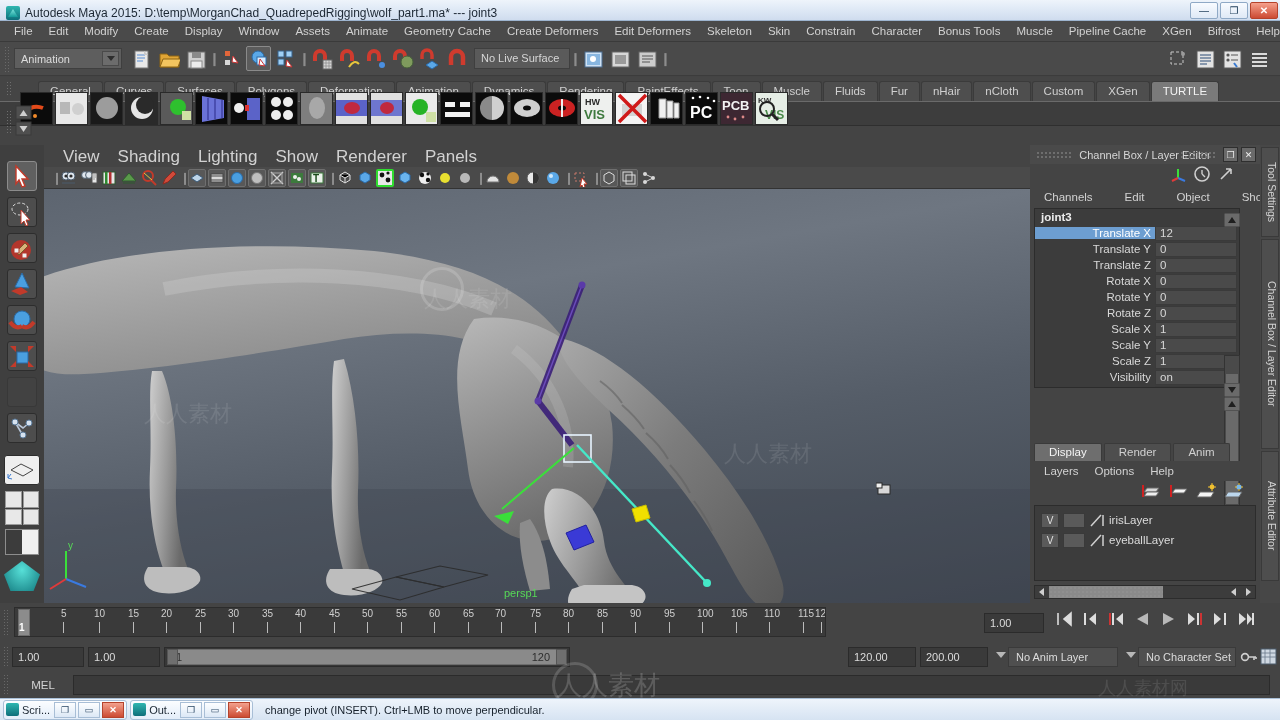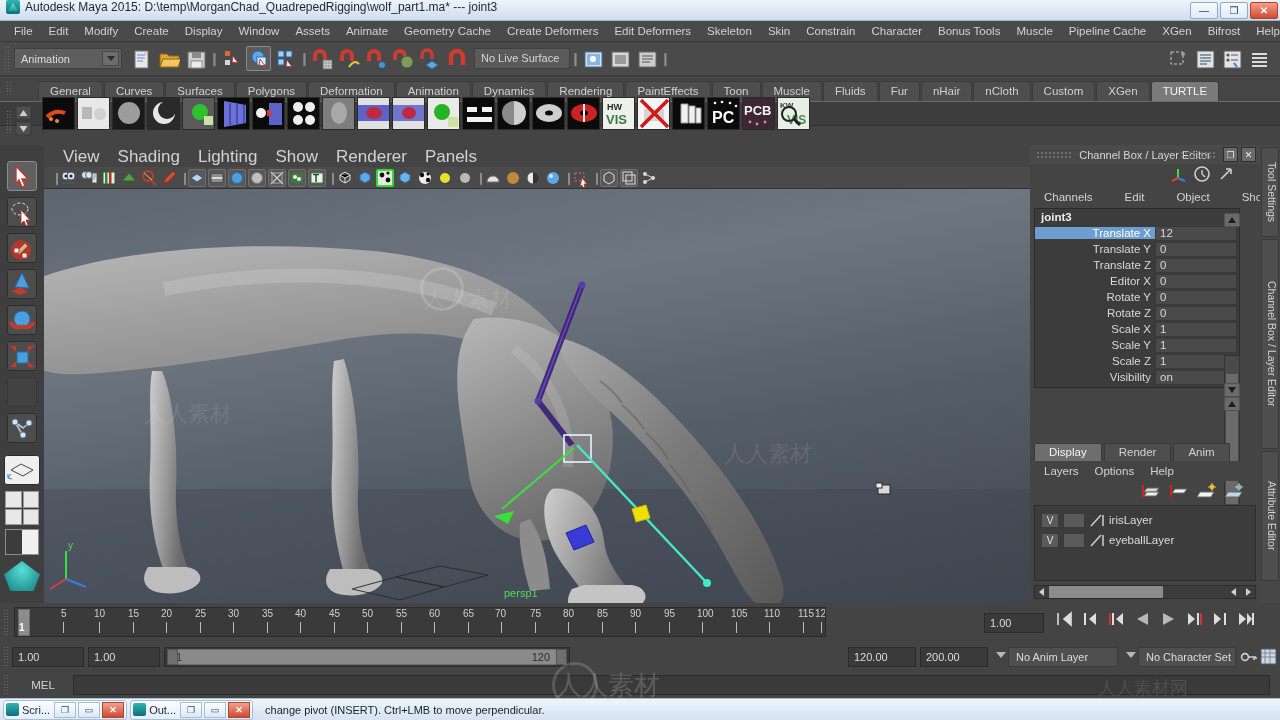"Autodesk Maya 2015:" .titlebar { align-items: flex-start -> flex-end }
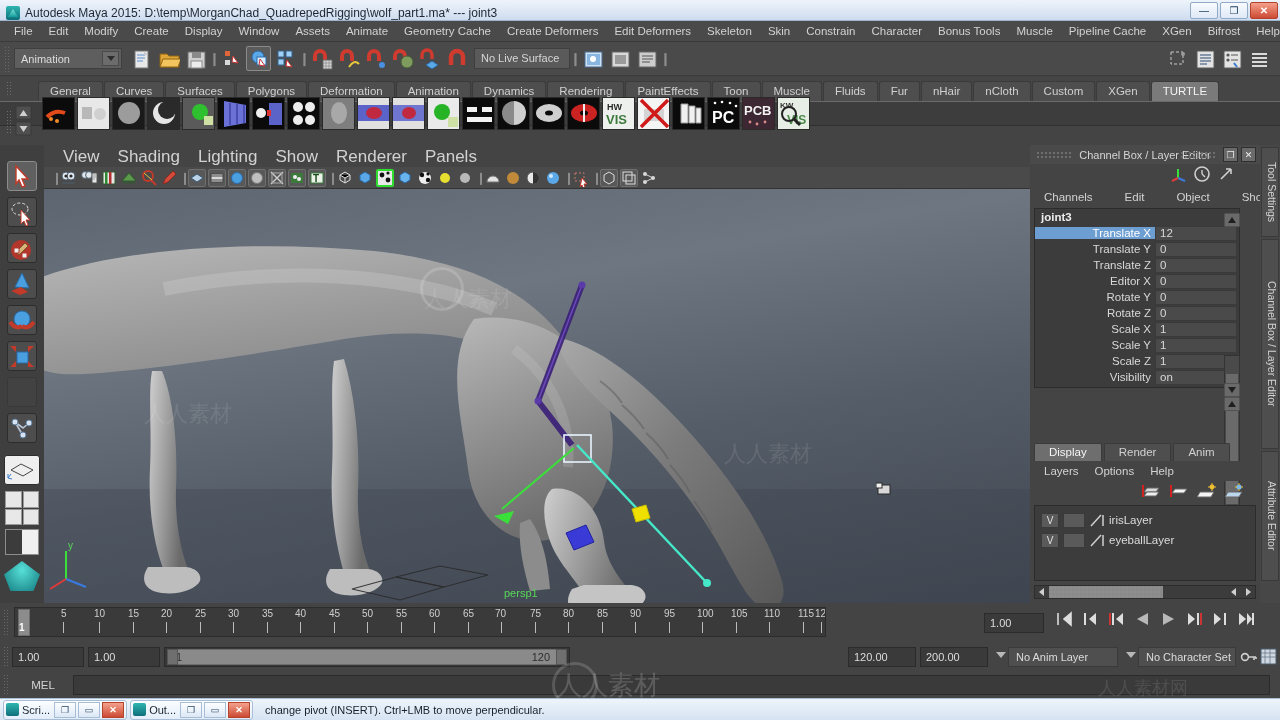"HW" .shelf { align-items: center -> flex-end; padding-left: 42px -> 20px }
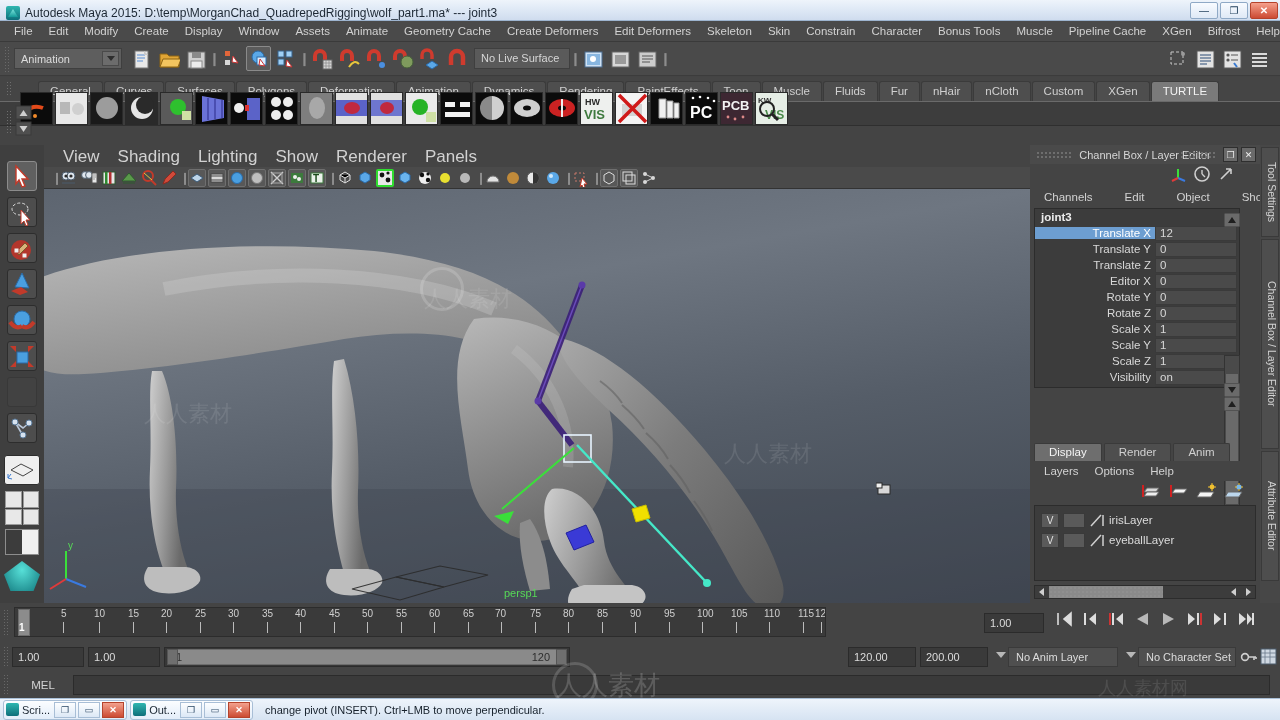"Editor X" span.nm { text: Editor -> Rotate }
